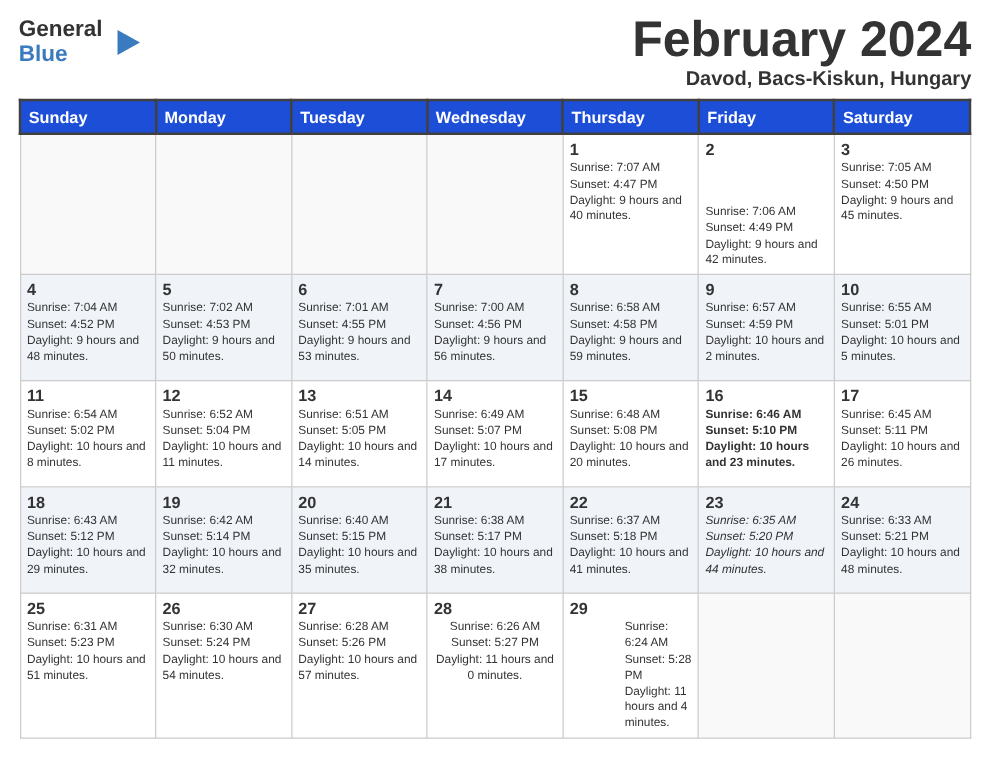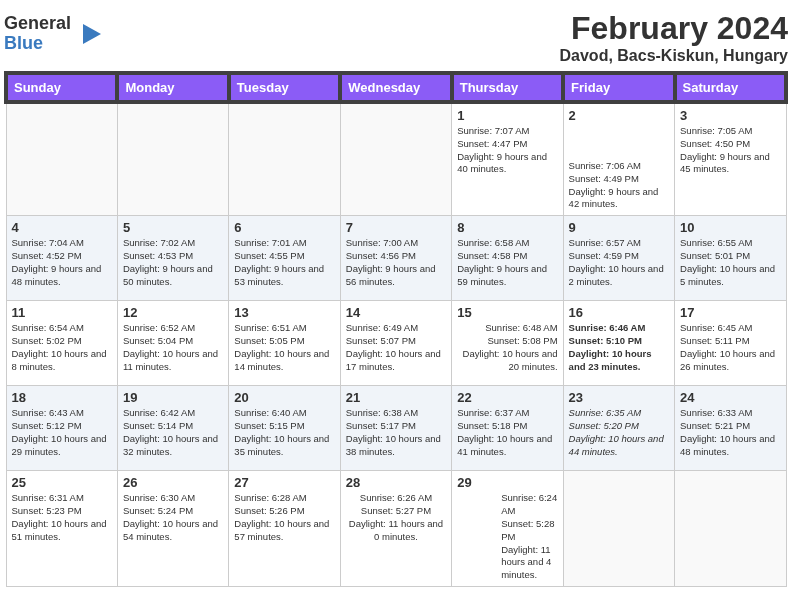"General" .page { padding: 10px 4px -> 10px 15px }
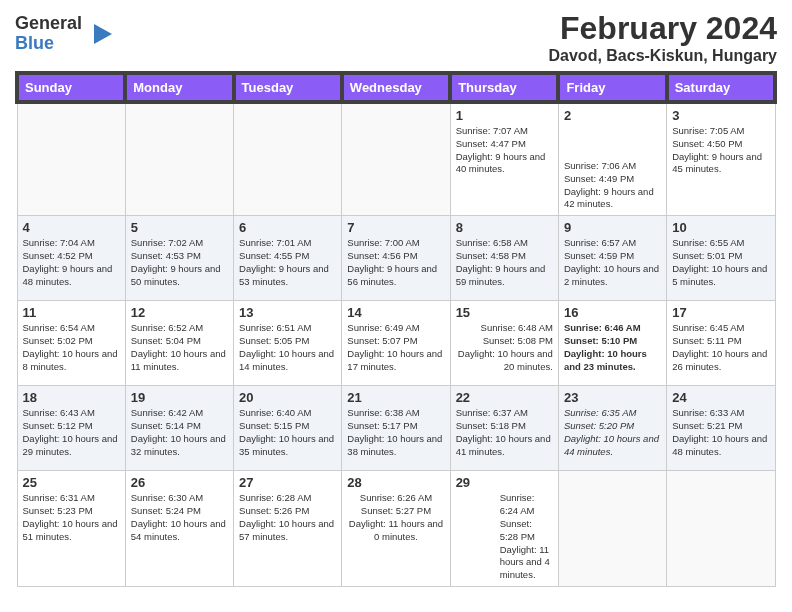"February 2024" .month-title { font-size: 32px -> 40px }
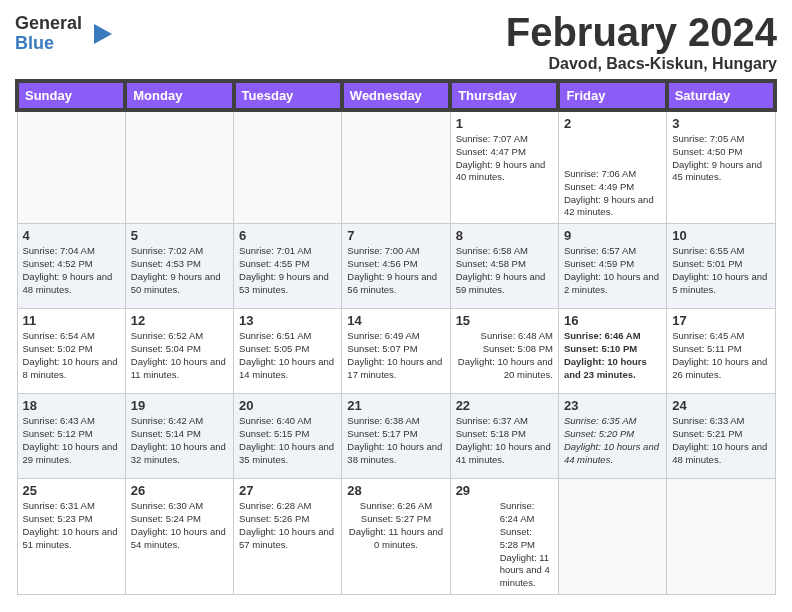"Sunday" .calendar th { background: #8b5cf6 -> #1d4ed8; border: 4px solid #404040 -> 2px solid #404040 }
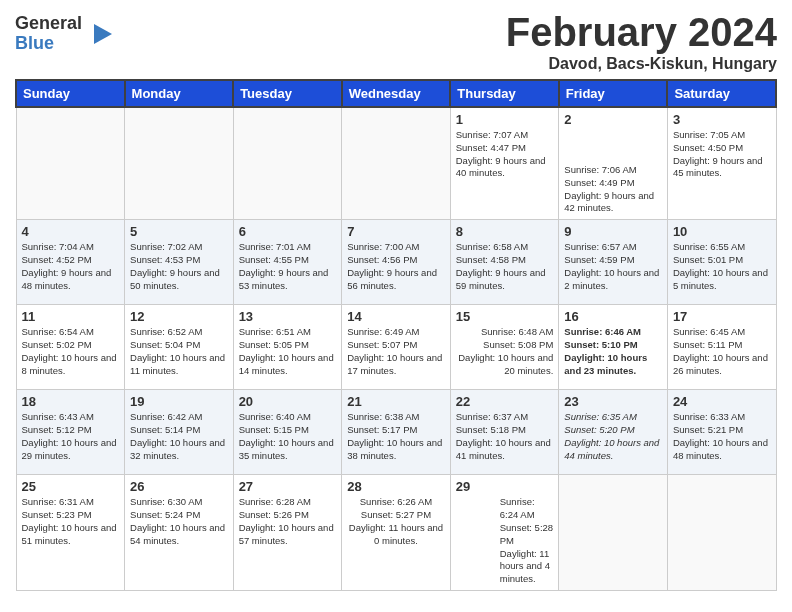"Sunrise: 6:48 AM" div.cell-info { text-align: right -> none }
